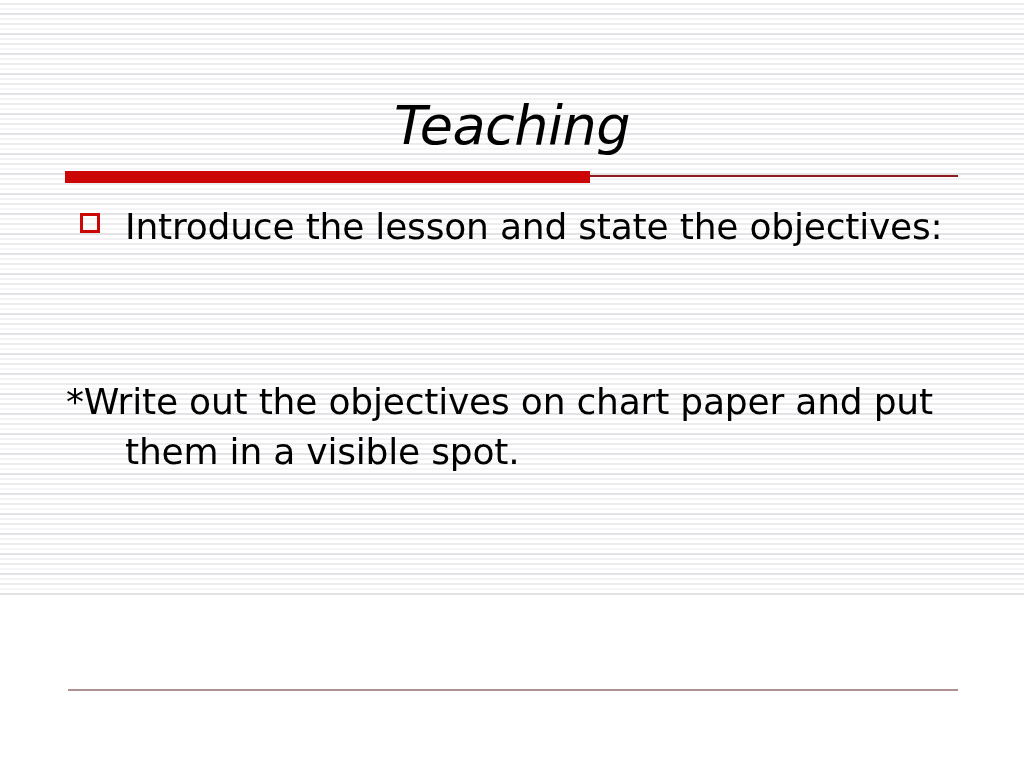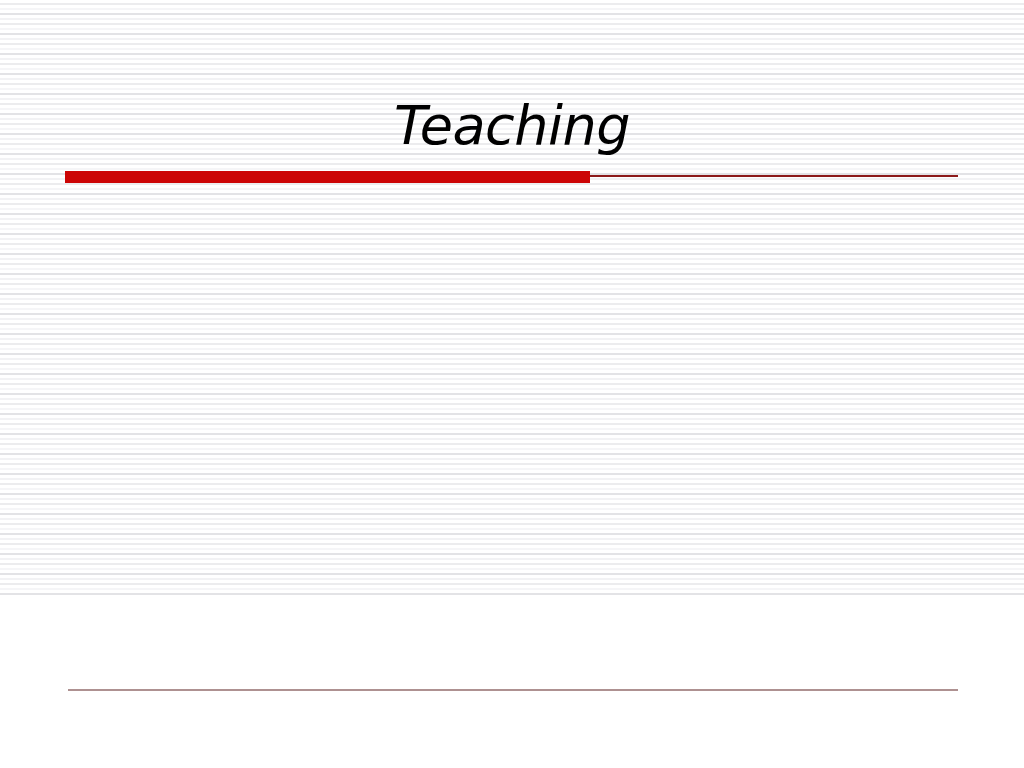"Introduce the lesson and state" div.body-block { html: none -> <div> <div> <span></span> <span>Introduce the lesson and state the objectives:</span> </div> <div> <span>*Write out the objectives on chart paper and put them in a visible spot.</span> </div> </div> }
